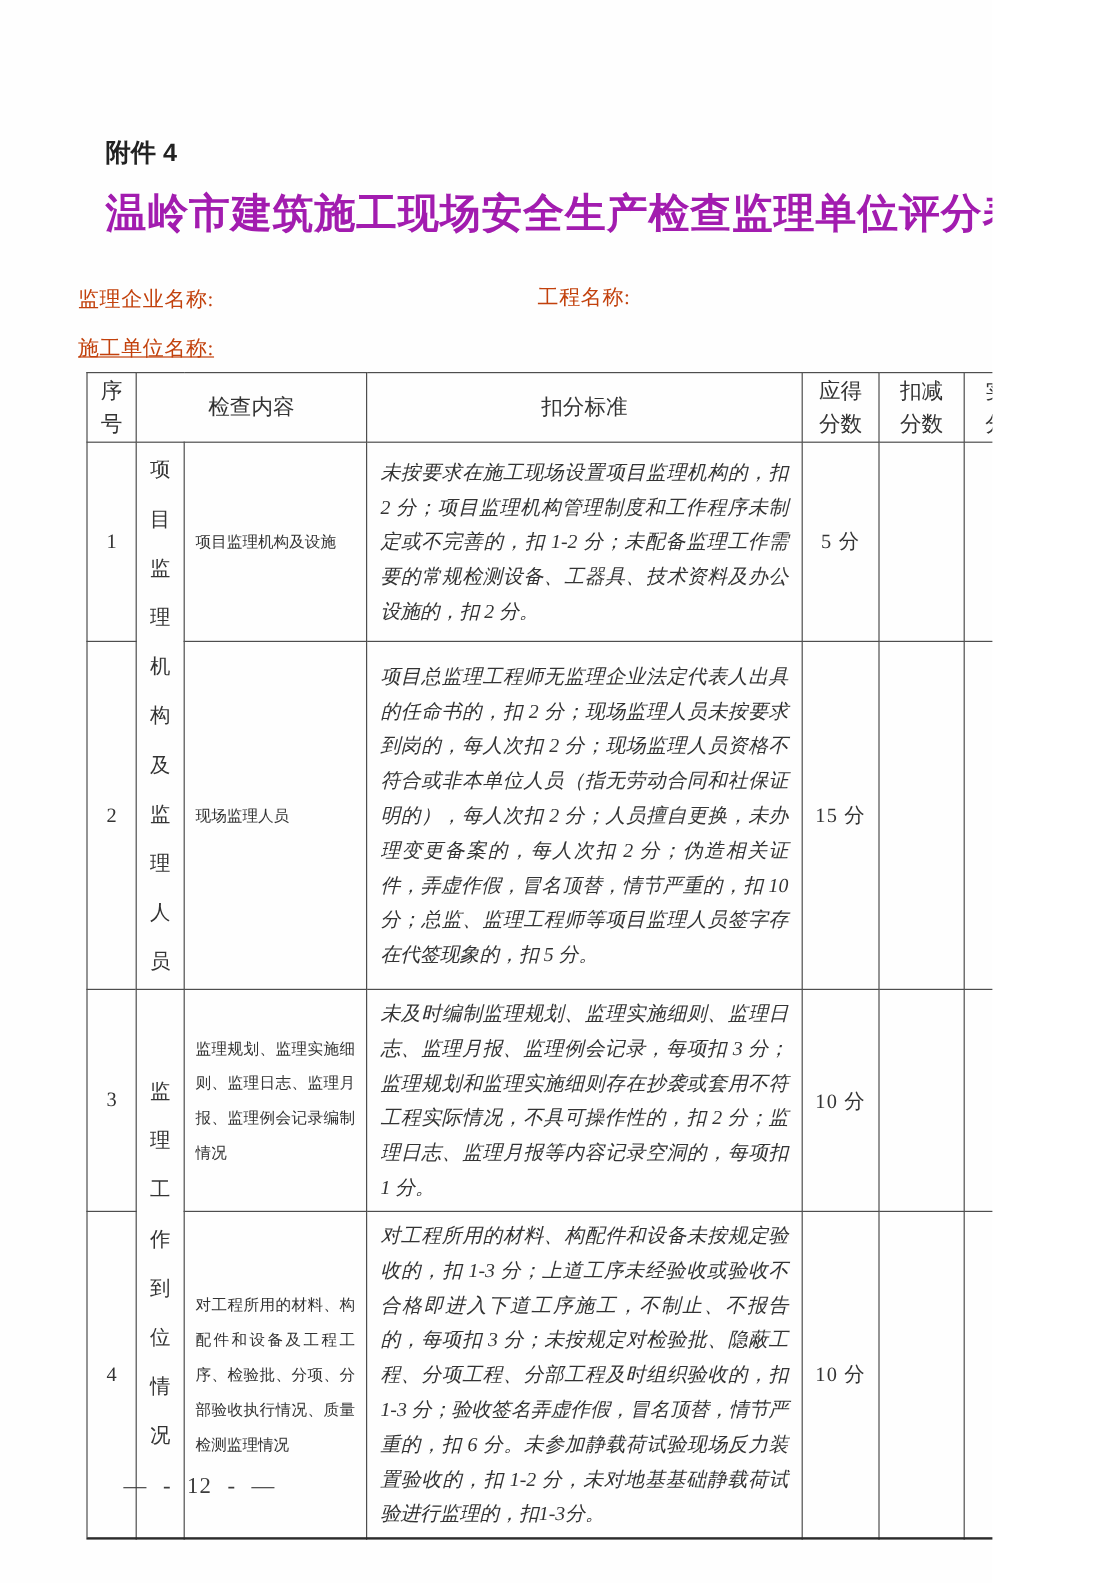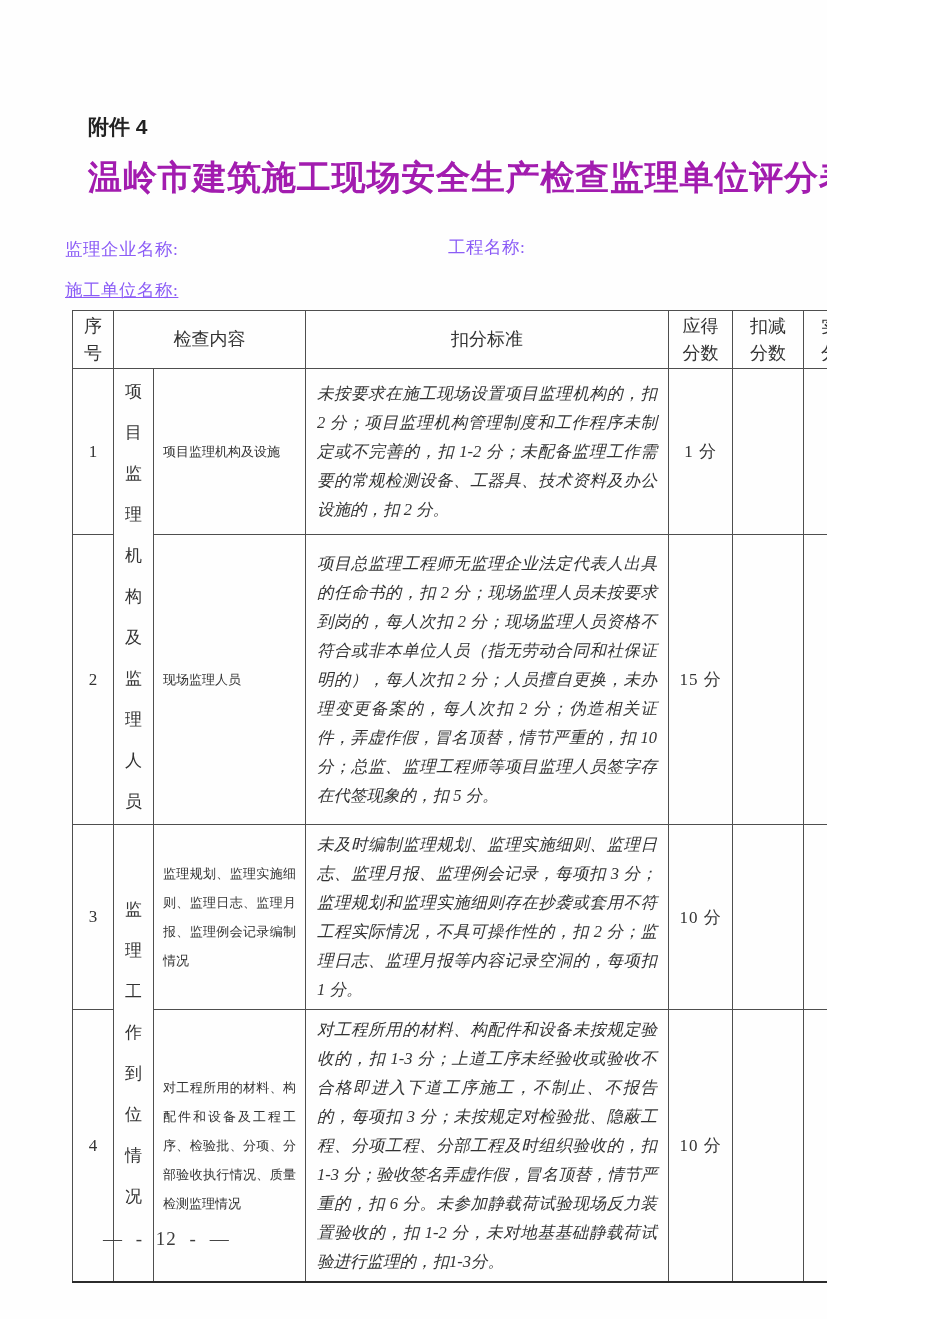"监理企业名称:" .meta-label { color: #8b5cf6 -> #c2410c }
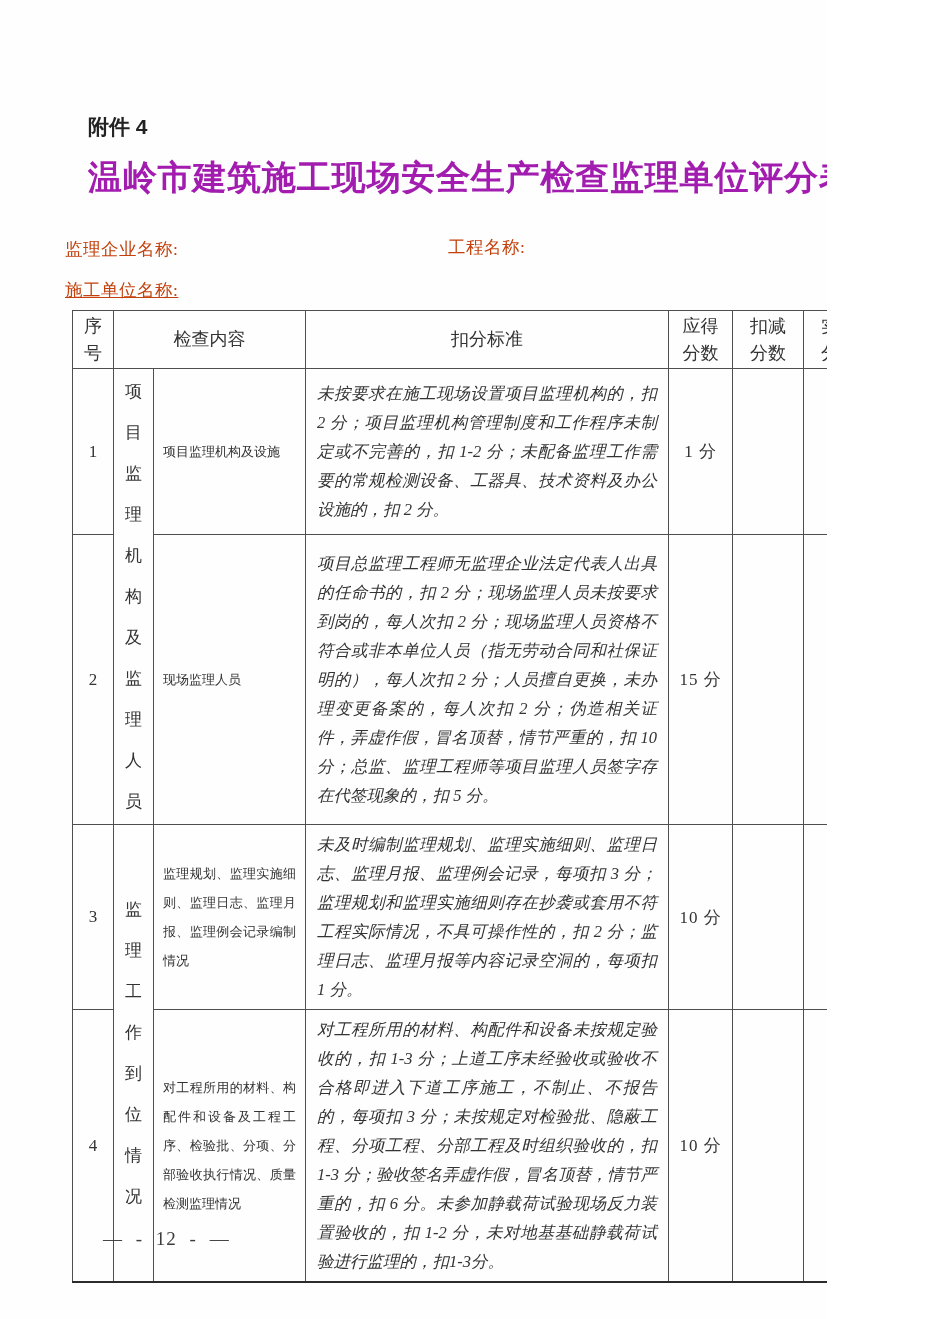"1 分" td.score-cell { text: 1 -> 5 }
